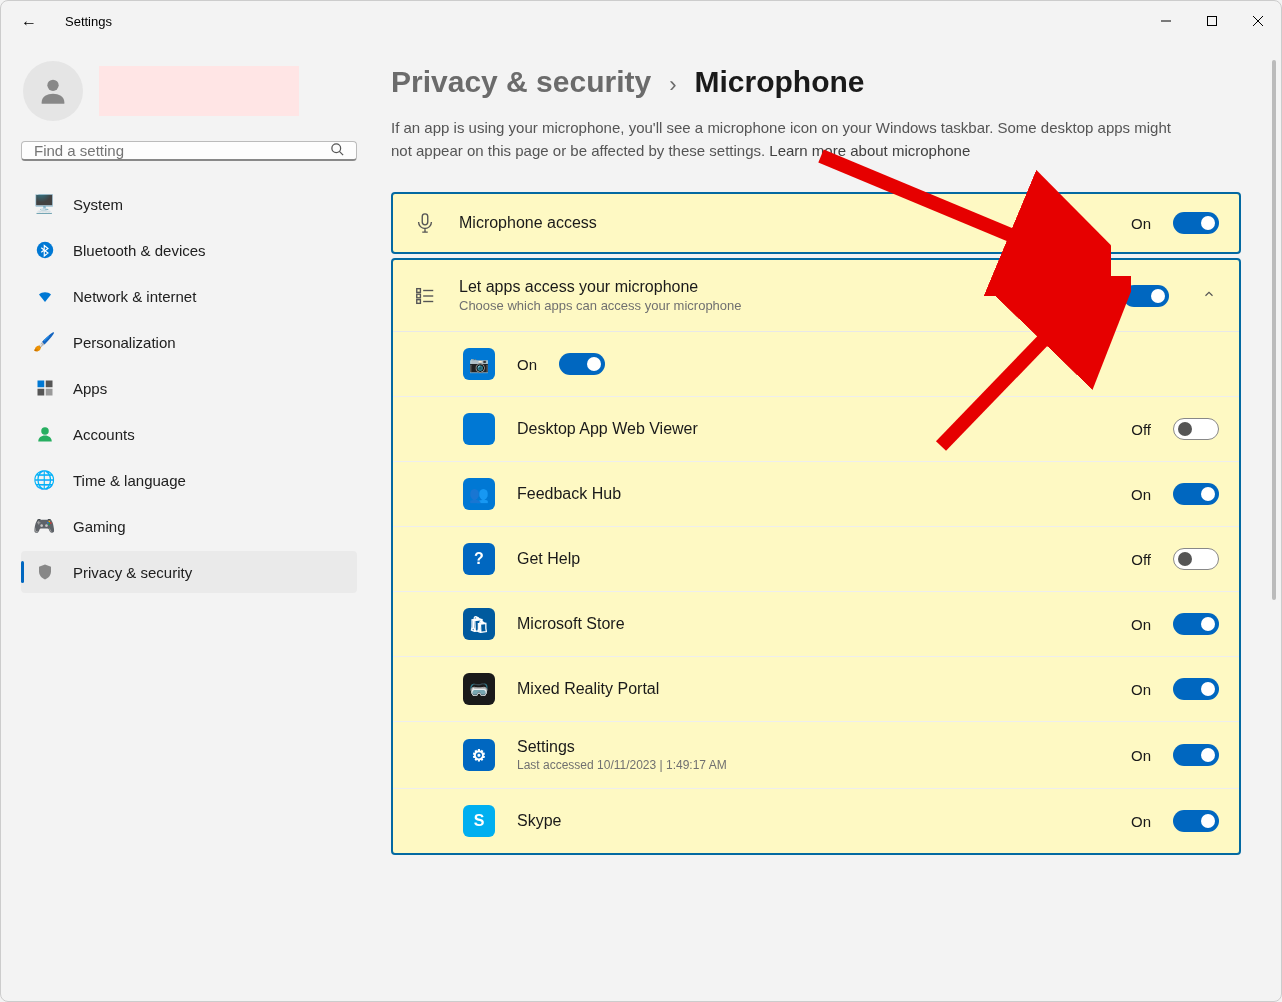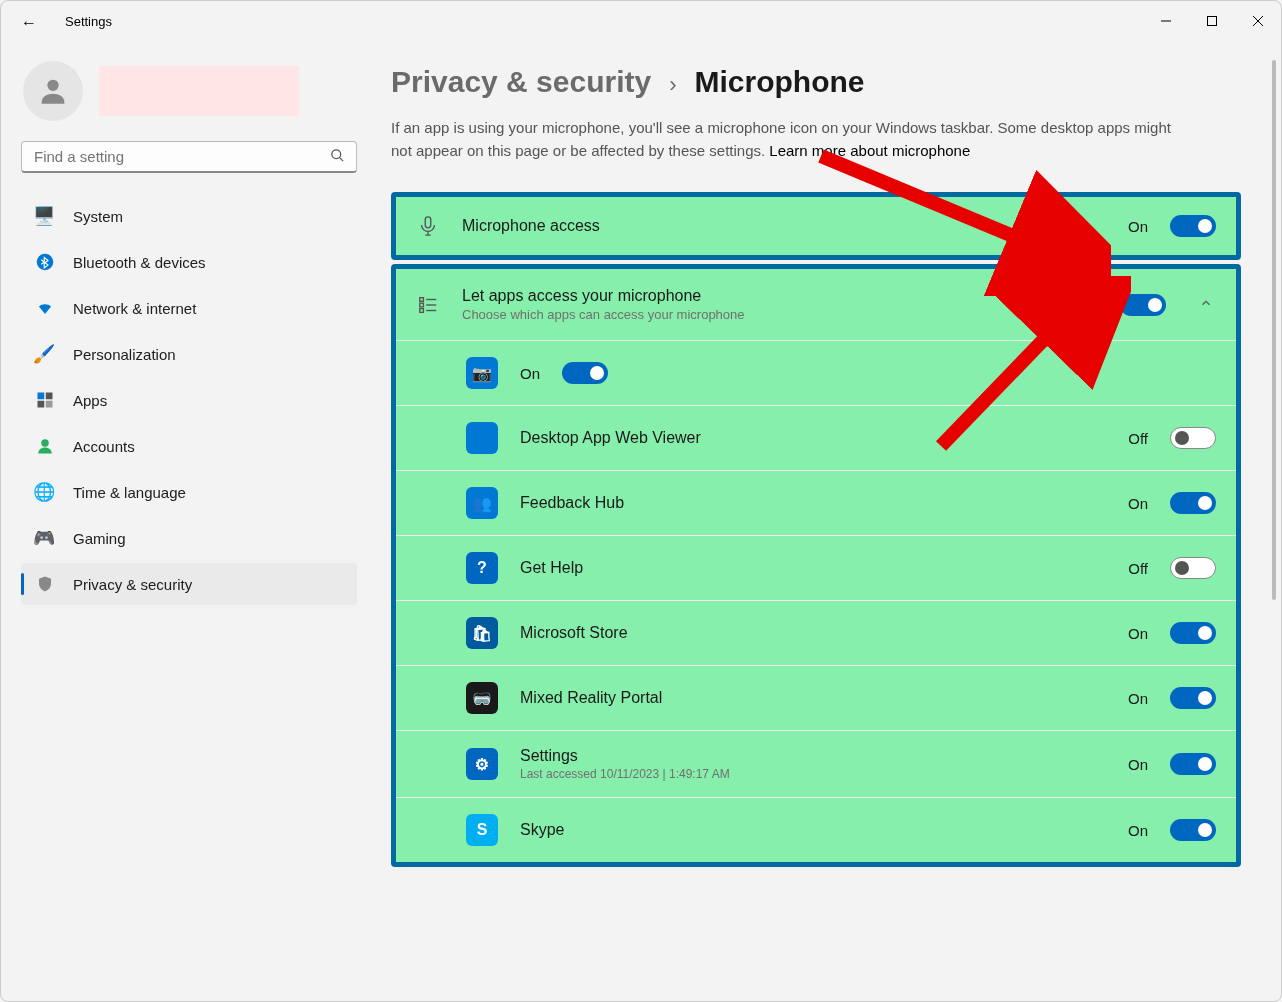"Find a setting" .search-input { height: 32px -> 20px }
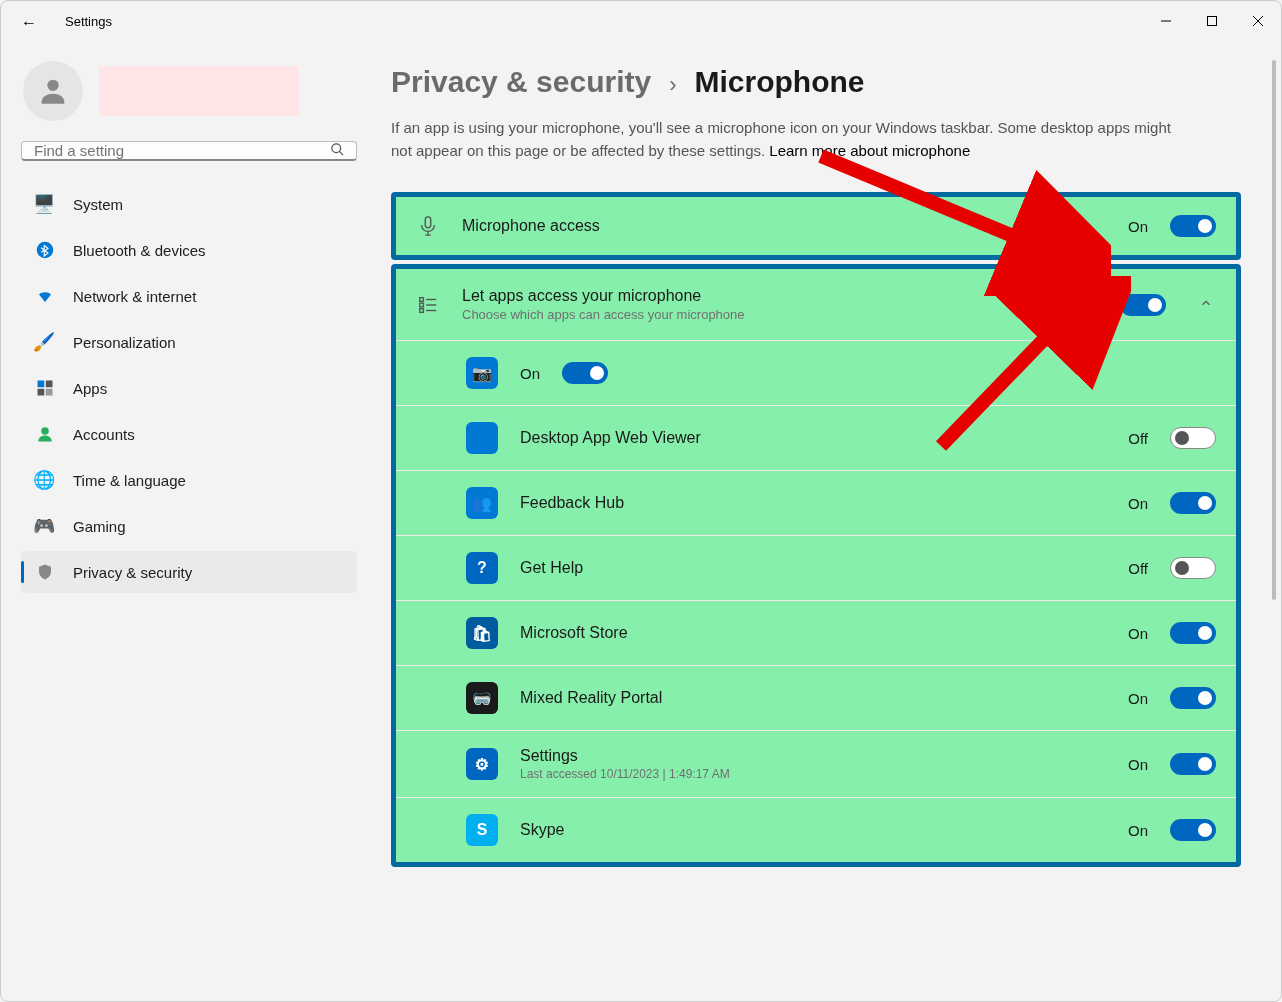"Learn more about microphone" .learn-link { color: #000000 -> #404040 }
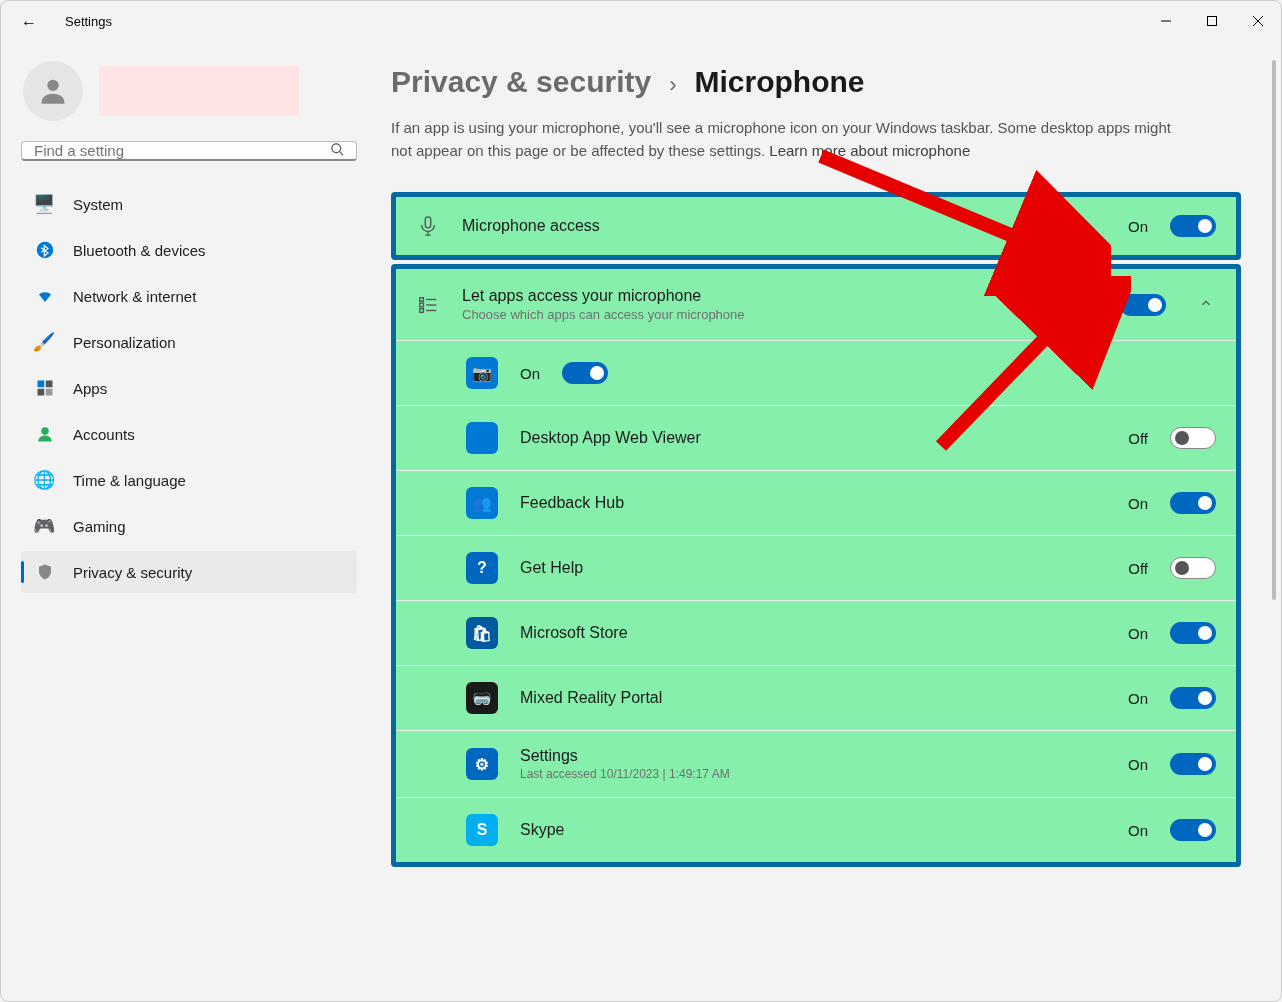"Microphone access" .card { background: #86efac -> #fef9c3; border: 5px solid #0369a1 -> 2px solid #0369a1 }
